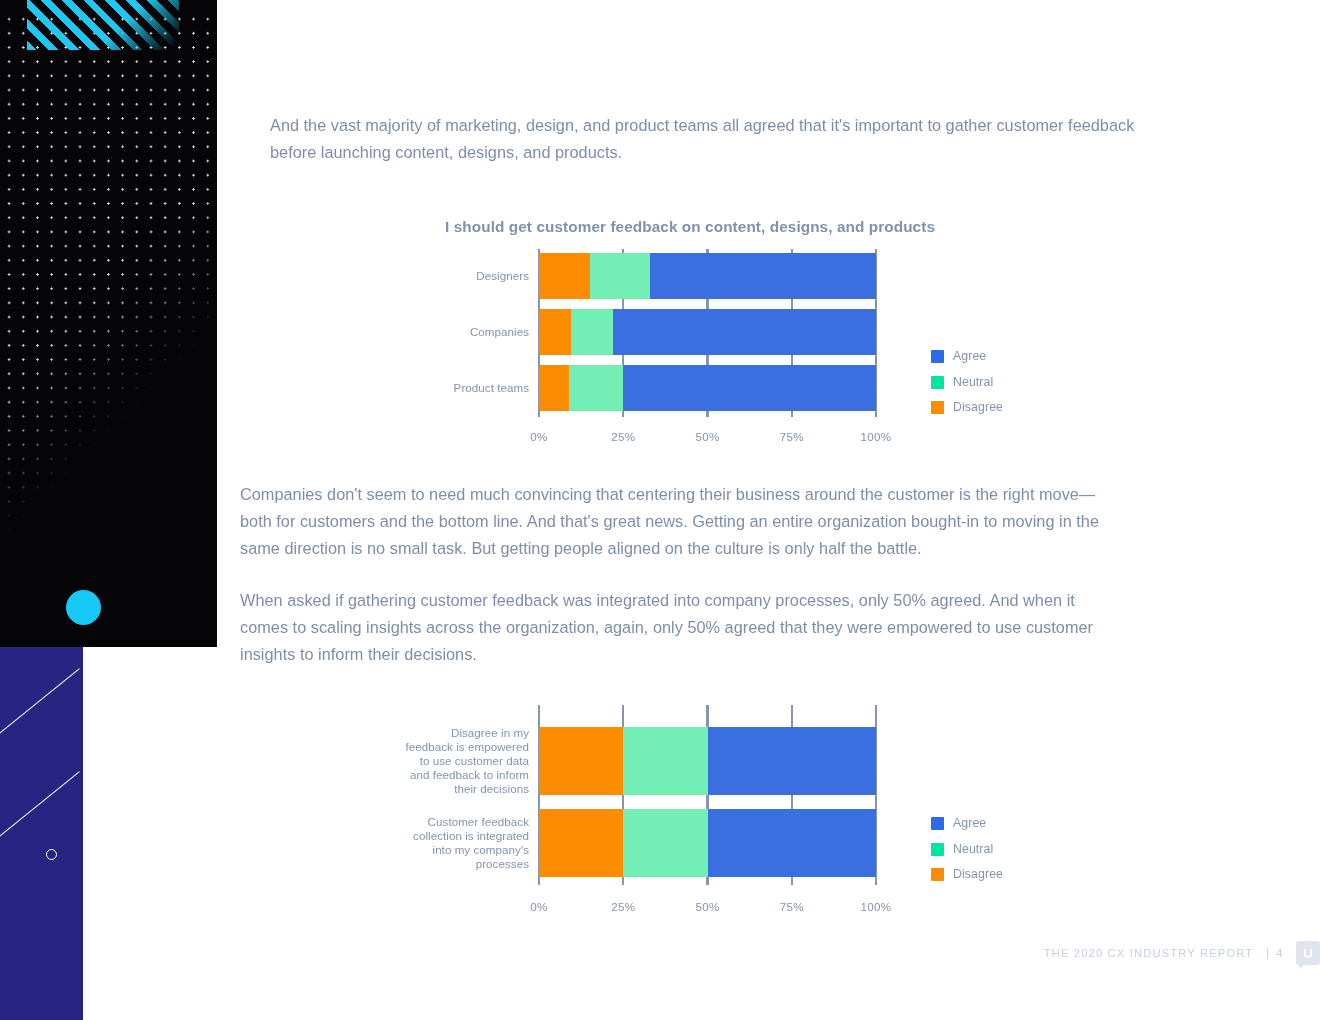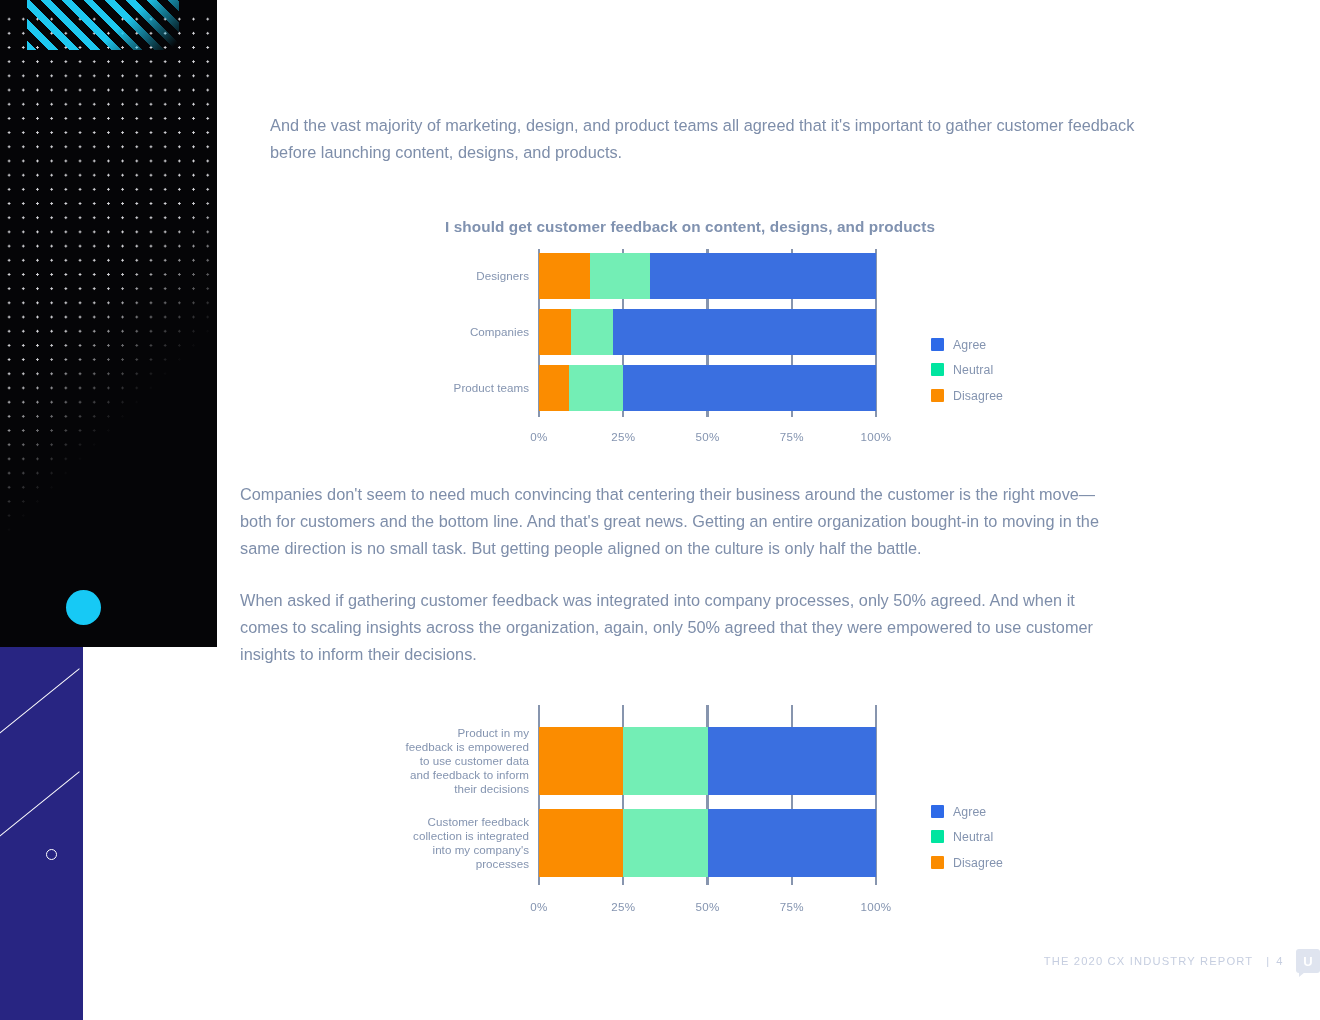"Agree" .legend-item { align-items: flex-start -> flex-end }
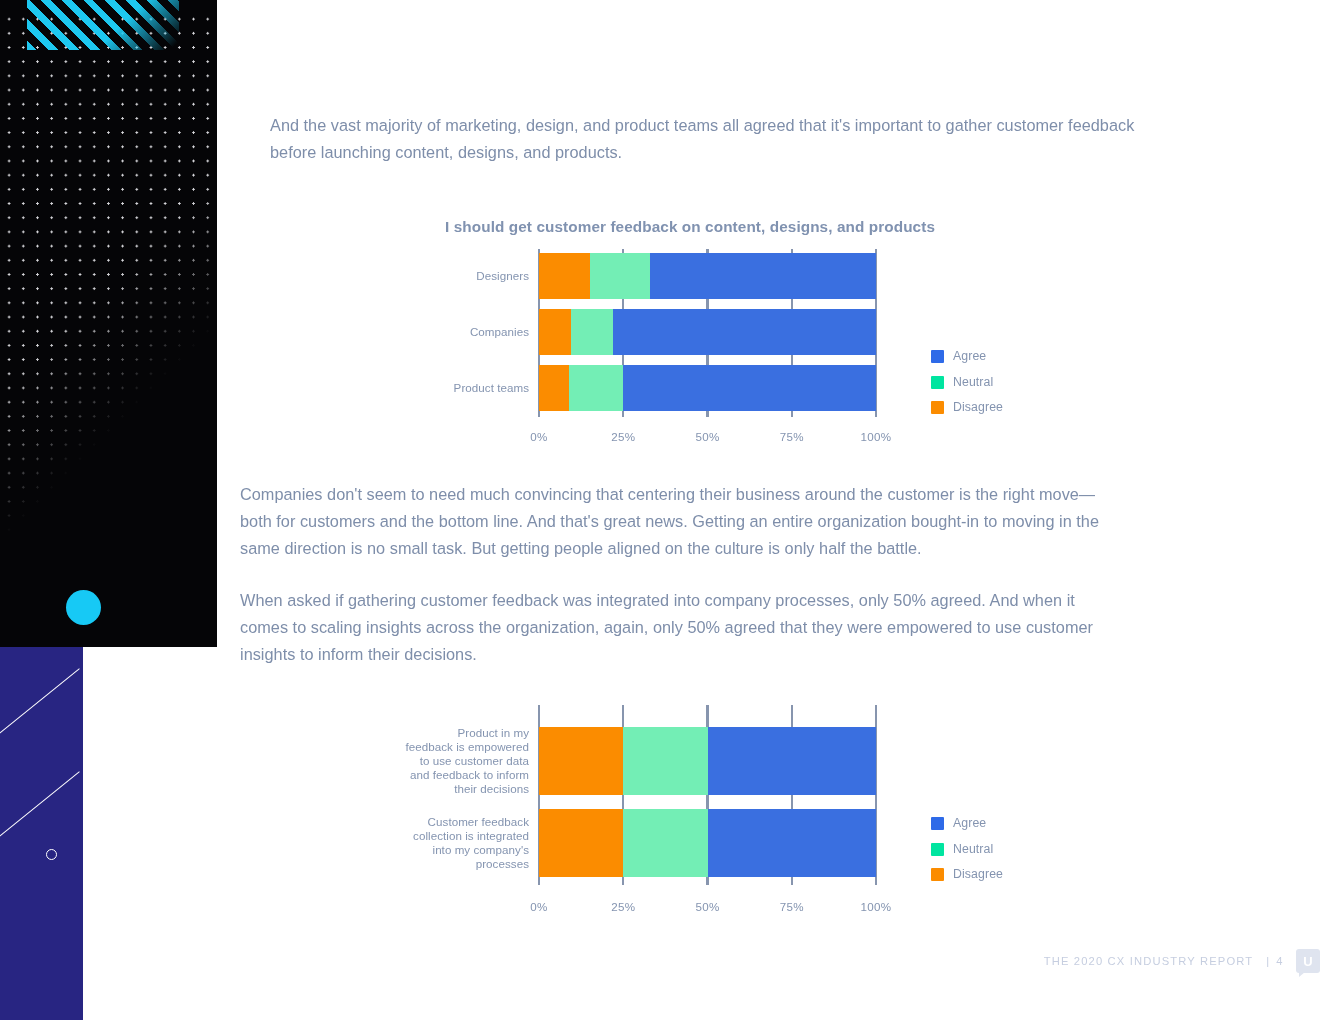"Product in my" div { text: Product -> Disagree }
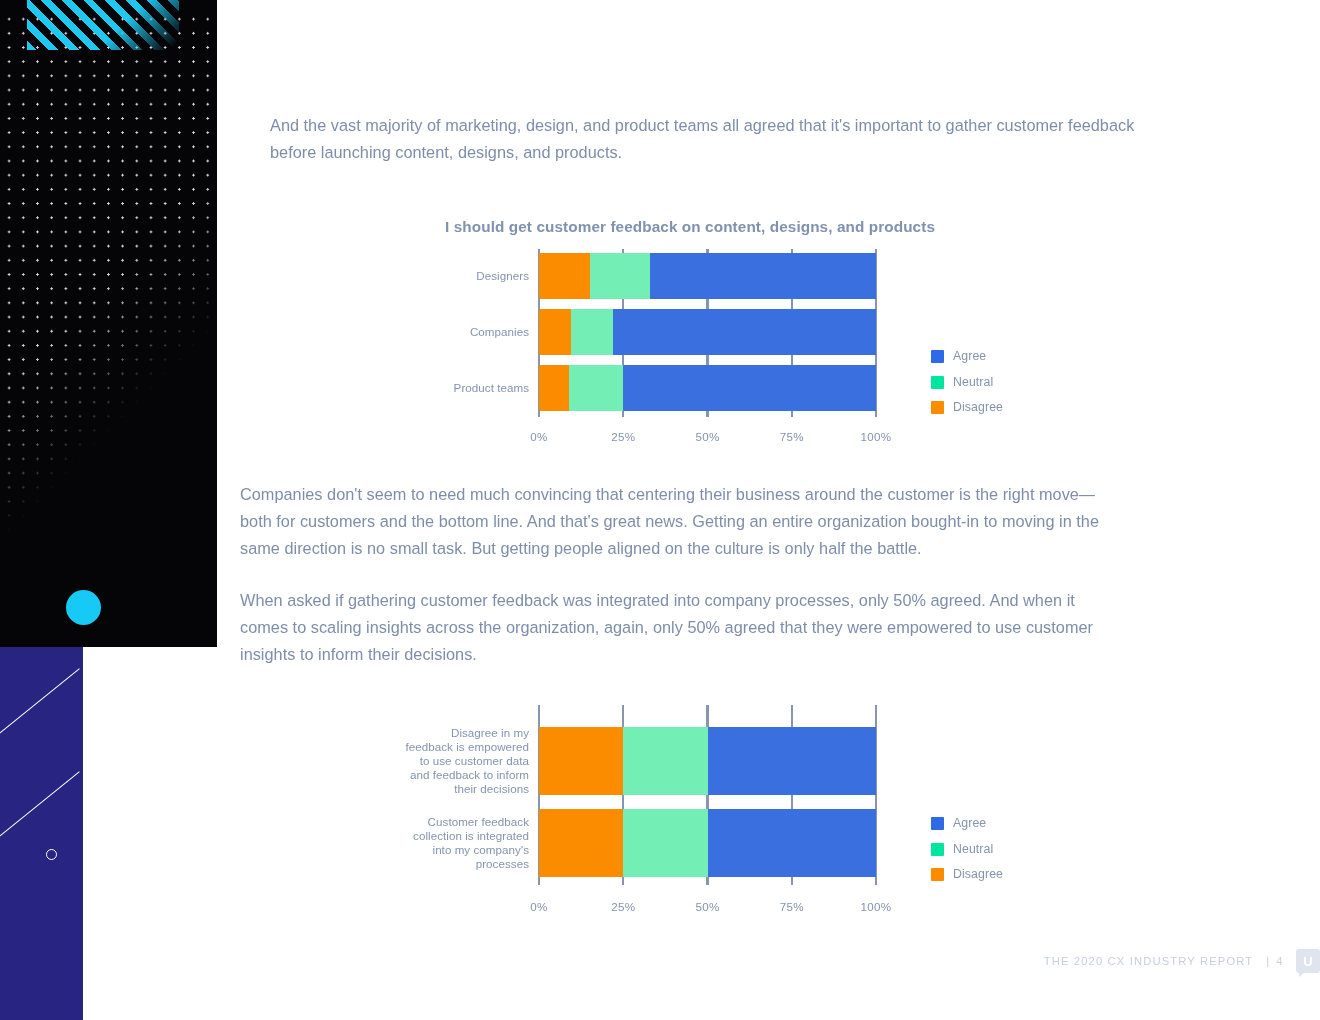"THE 2020 CX INDUSTRY REPORT" .footer { margin-top: 8px -> none }
